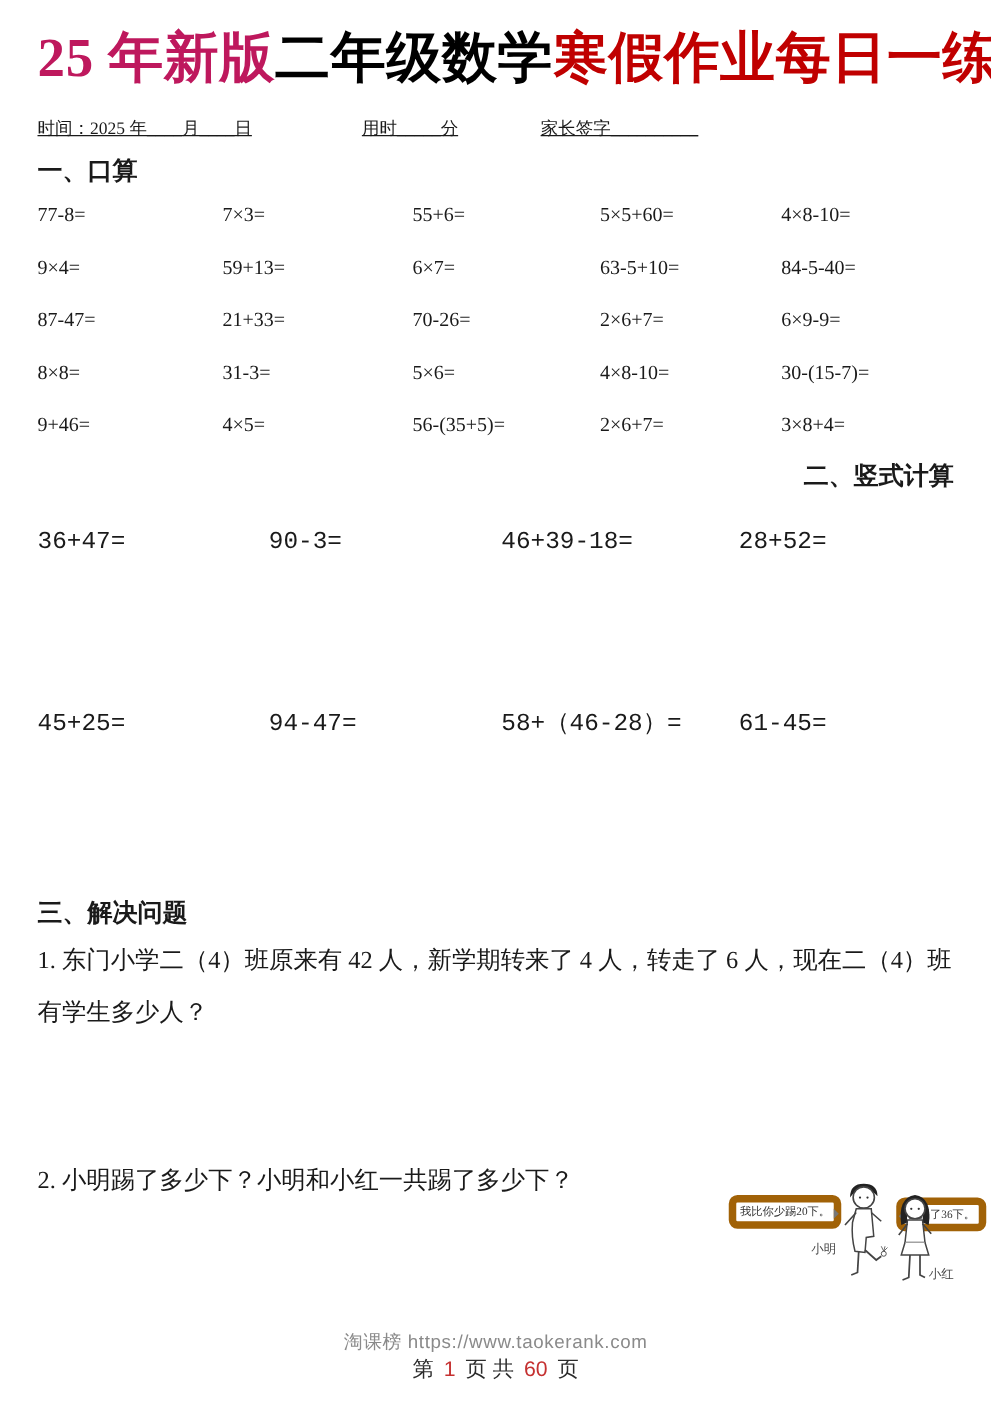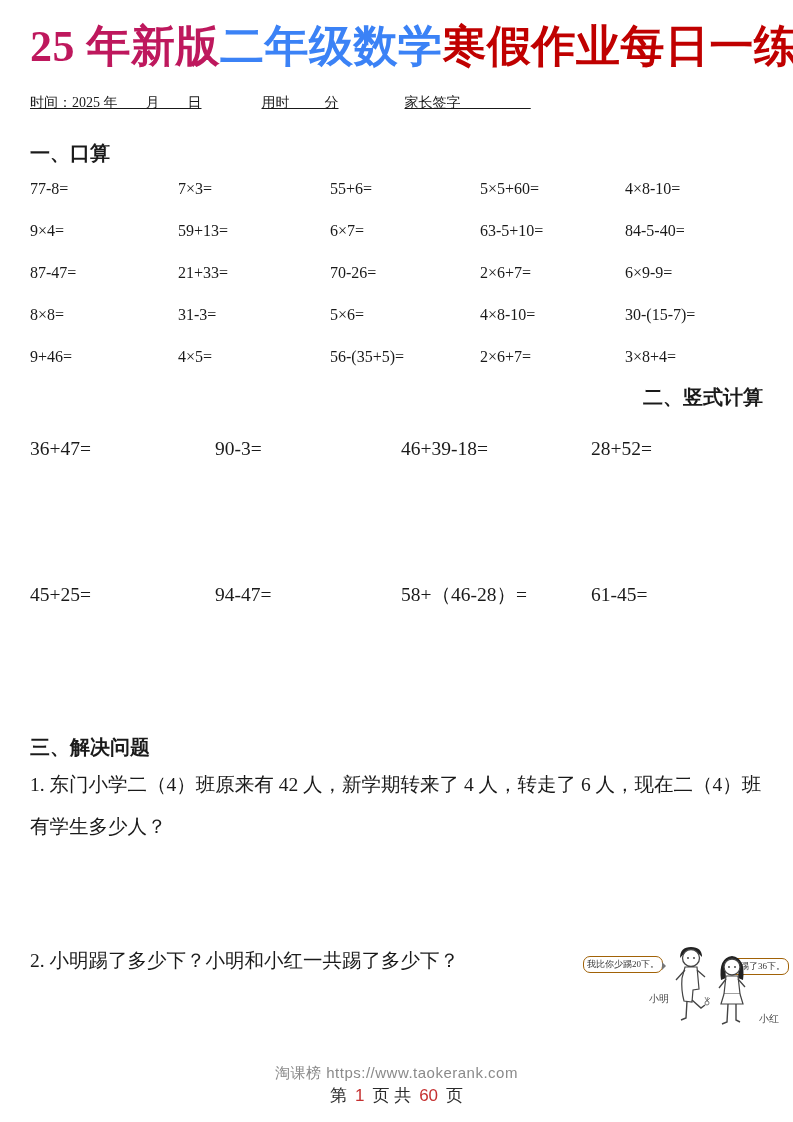"二年级数学" .t-black { color: #3b82f6 -> #000000 }
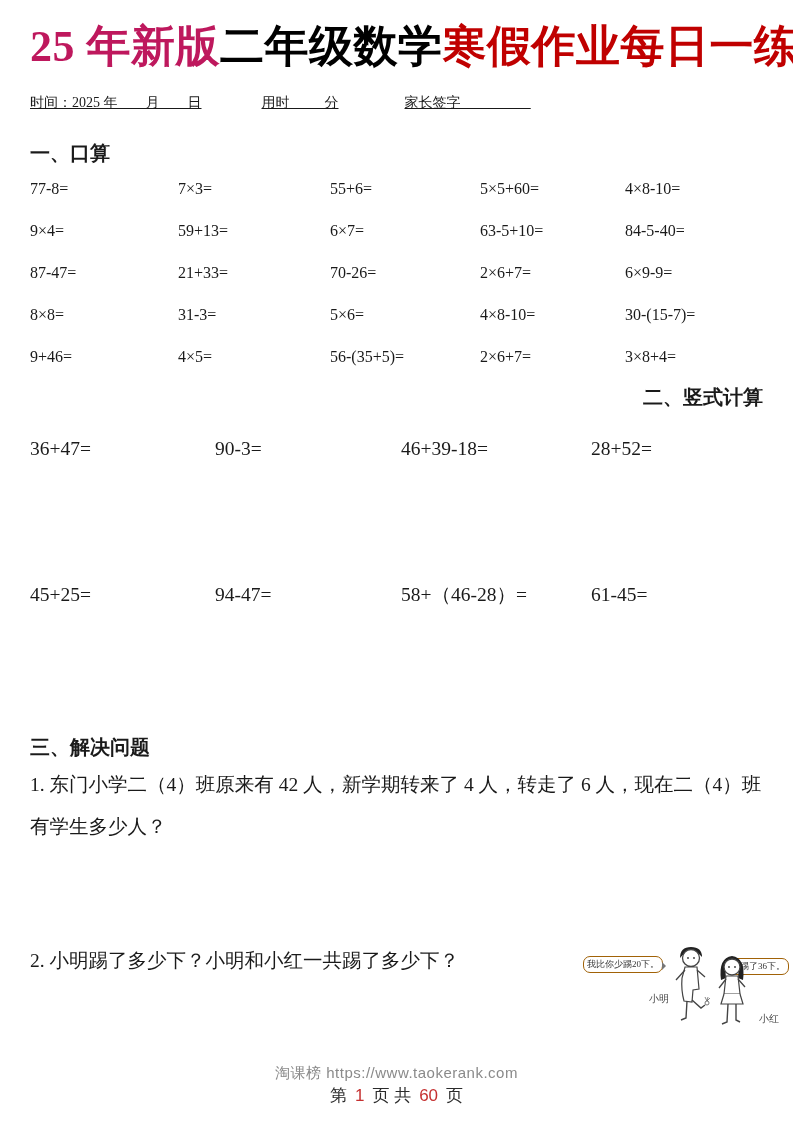"用时_____分" .meta .m2 { margin-left: 60px -> 88px }
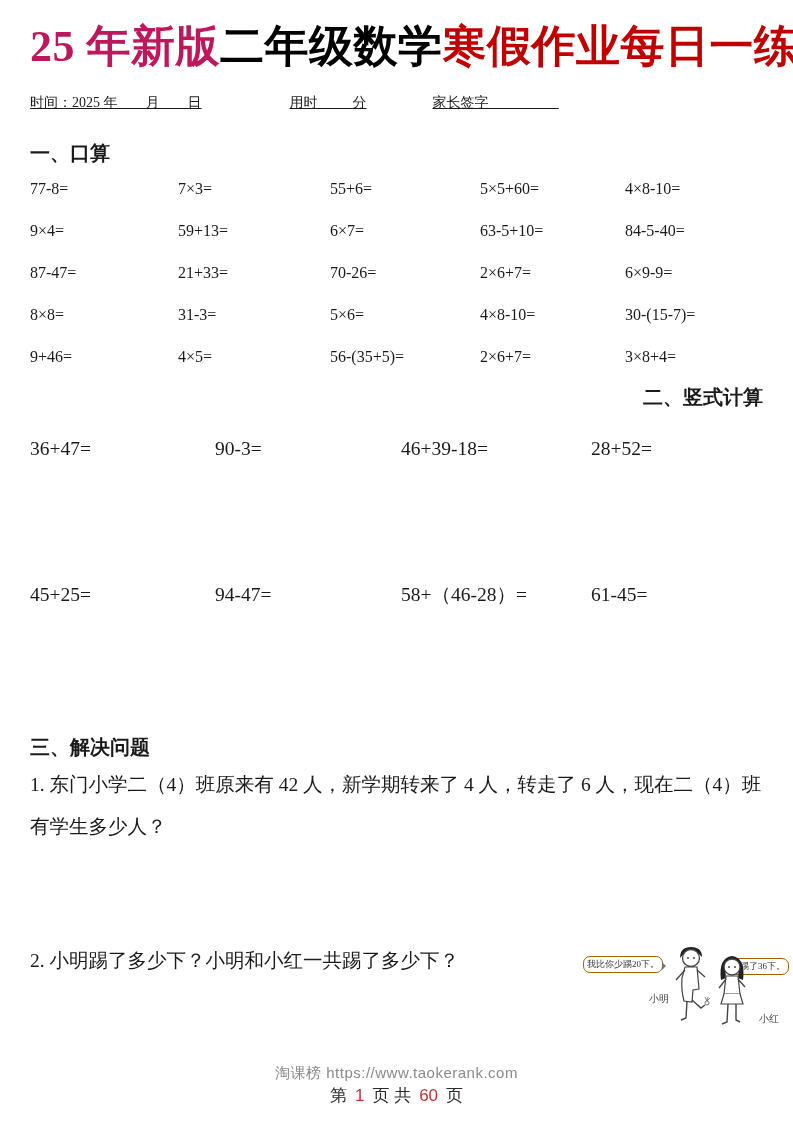"一、口算" .heading-oral { margin-top: 28px -> 12px }
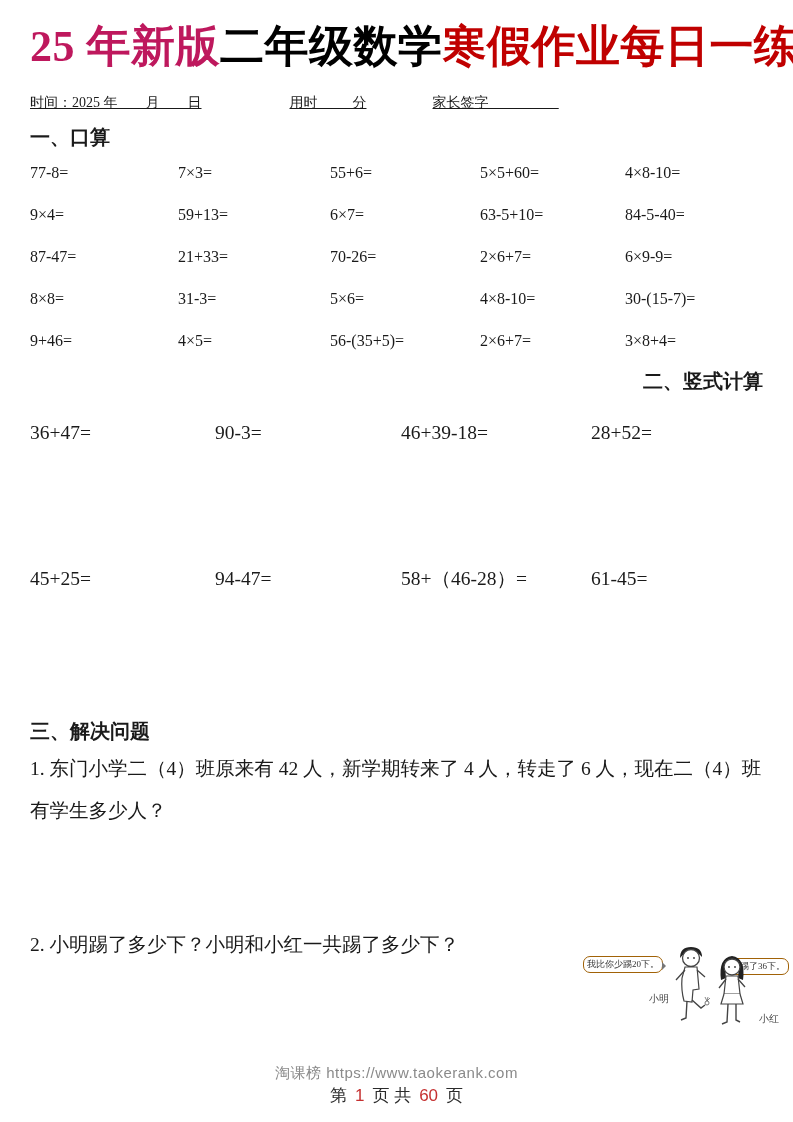"36+47=" .vert-row { font-family: none -> Liberation Mono, monospace }
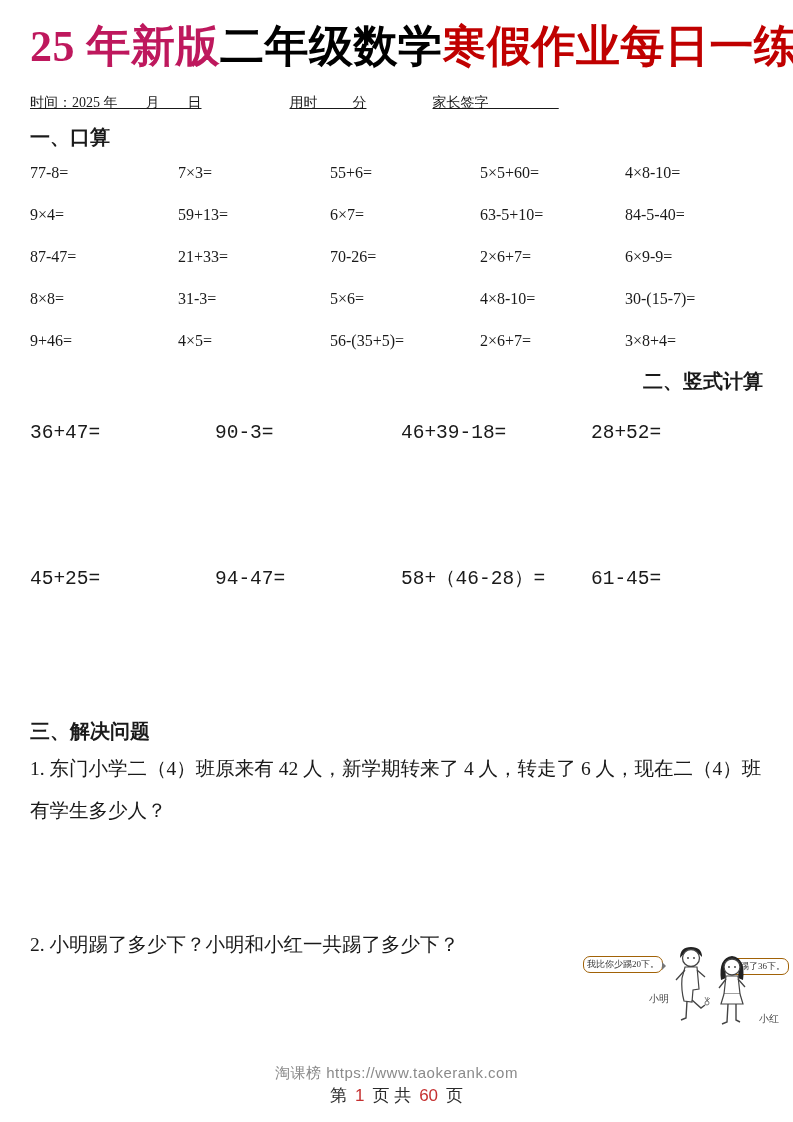"我比你少踢20下。" .bubble { border: 1px solid #a16207 -> 6px solid #a16207 }
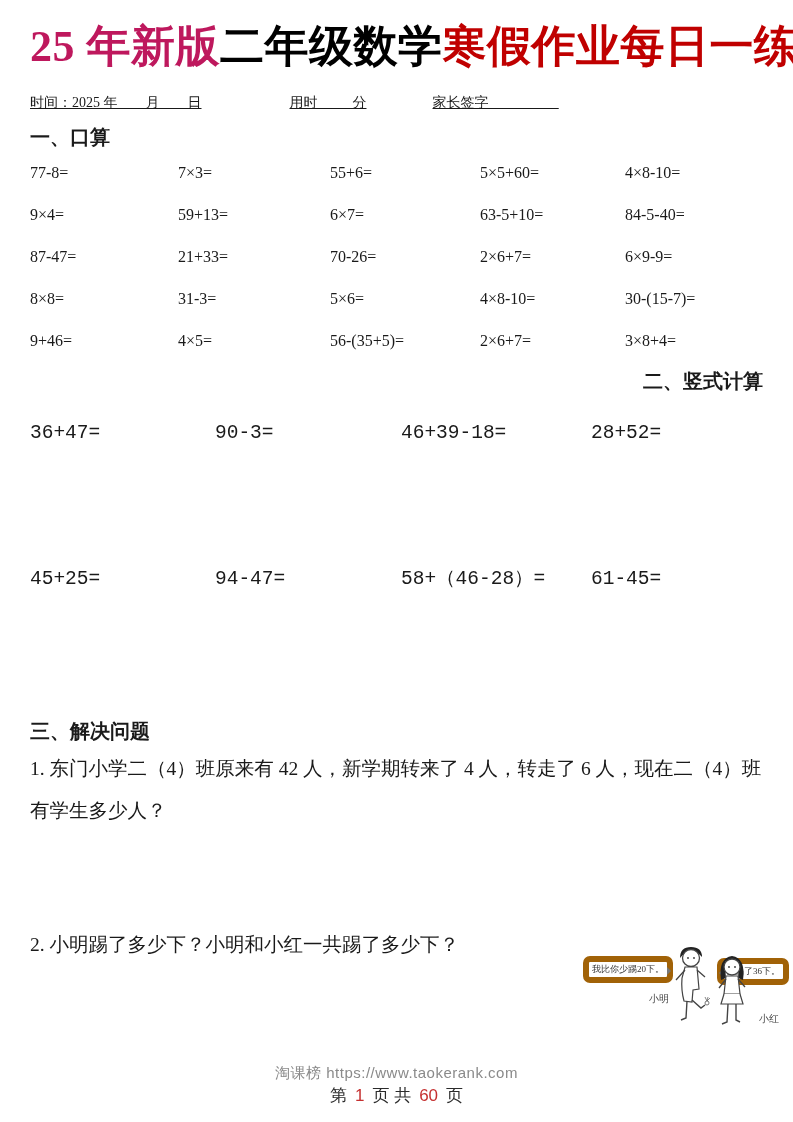"小红" .label-right { left: 176px -> 160px }
